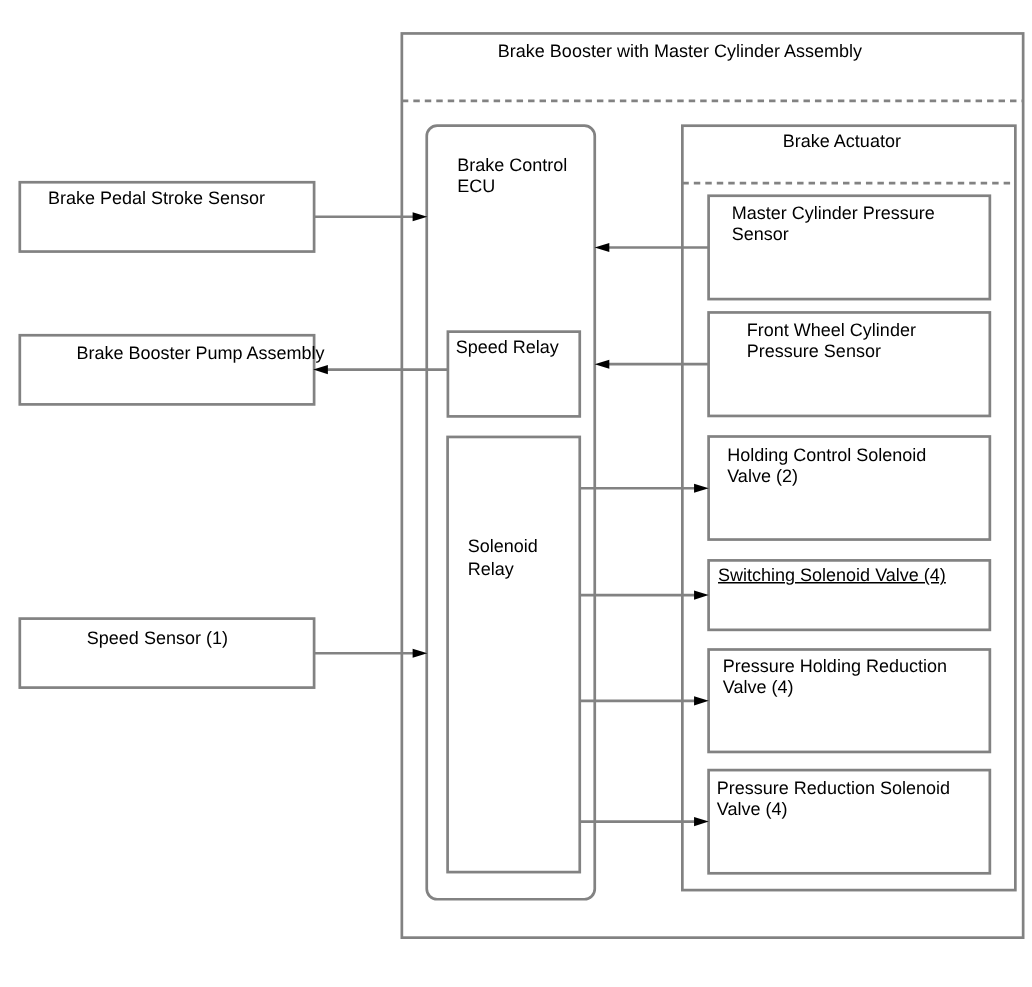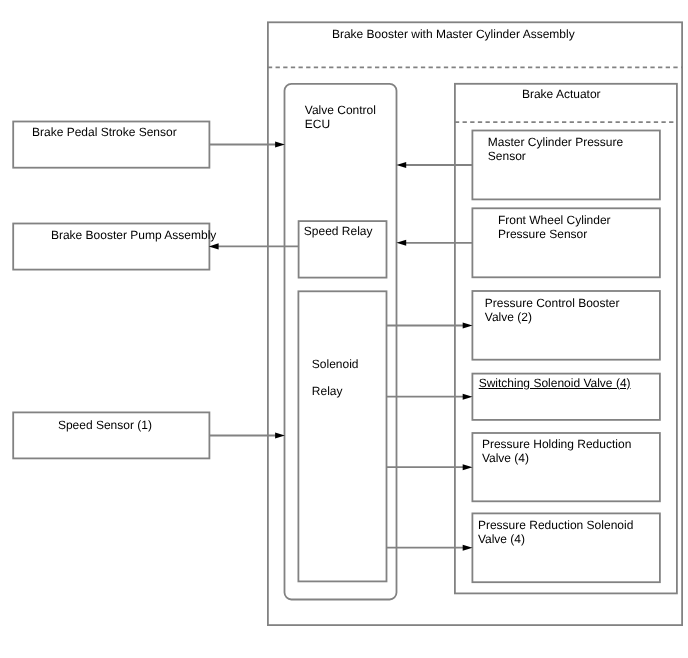"Valve Control" div.lbl { text: Valve -> Brake }
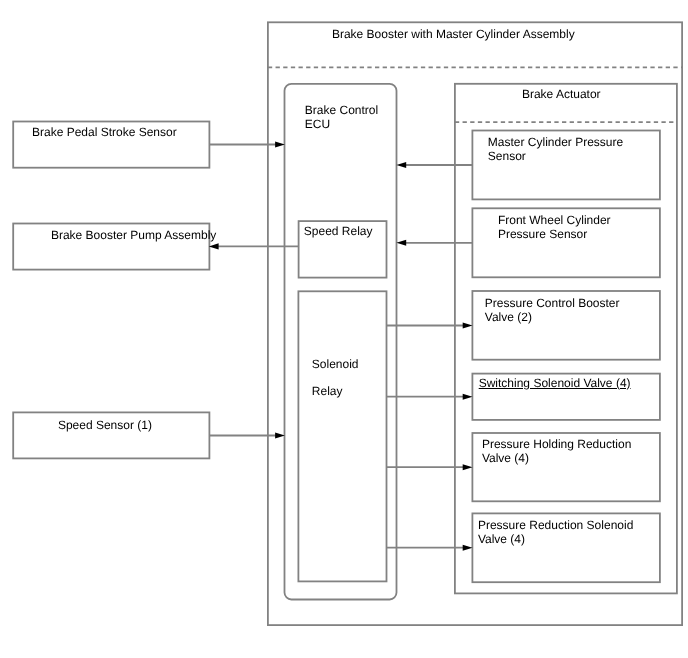"Pressure Control Booster" div.lbl { text: Pressure Control Booster -> Holding Control Solenoid }
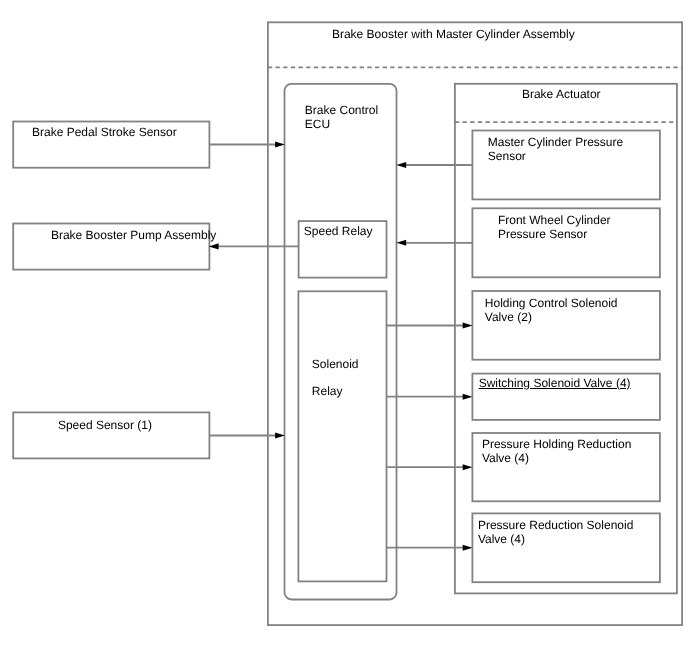"Relay" div.lbl { top: 384px -> 372px }
